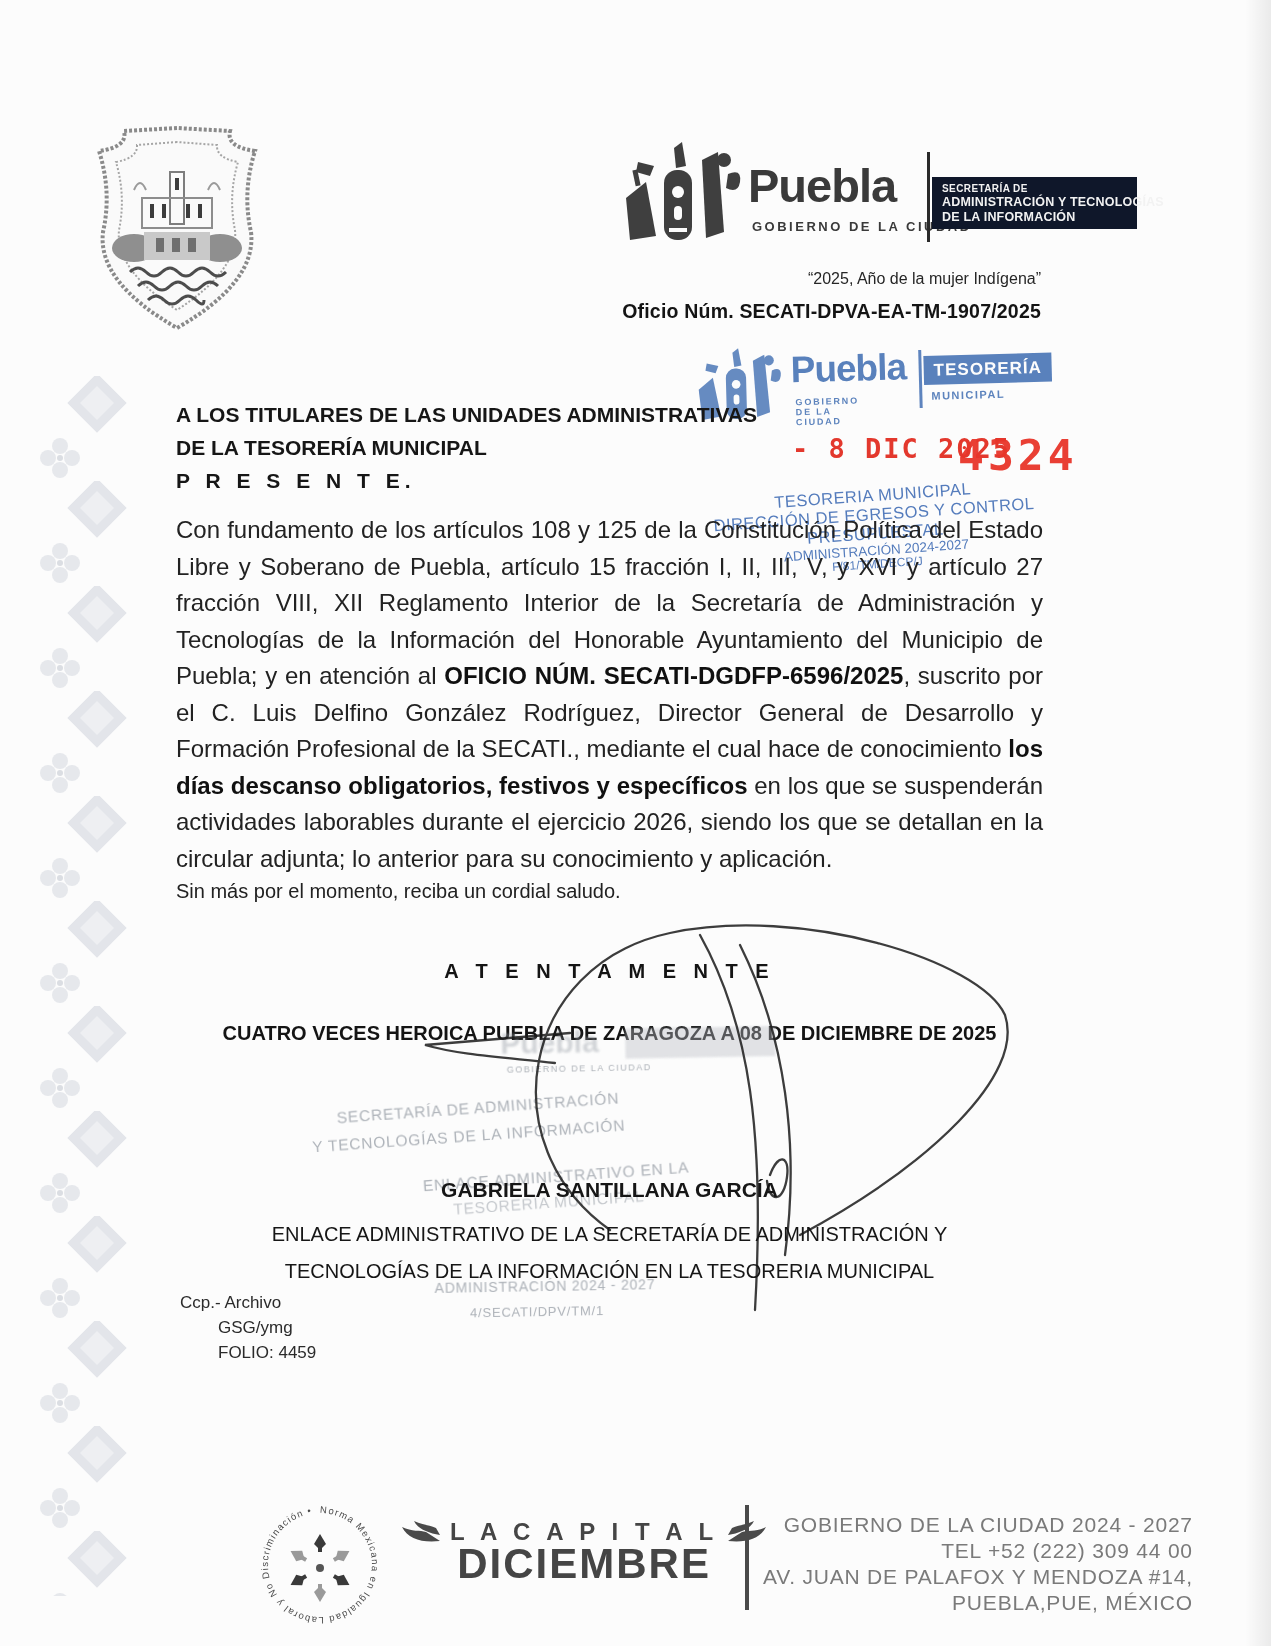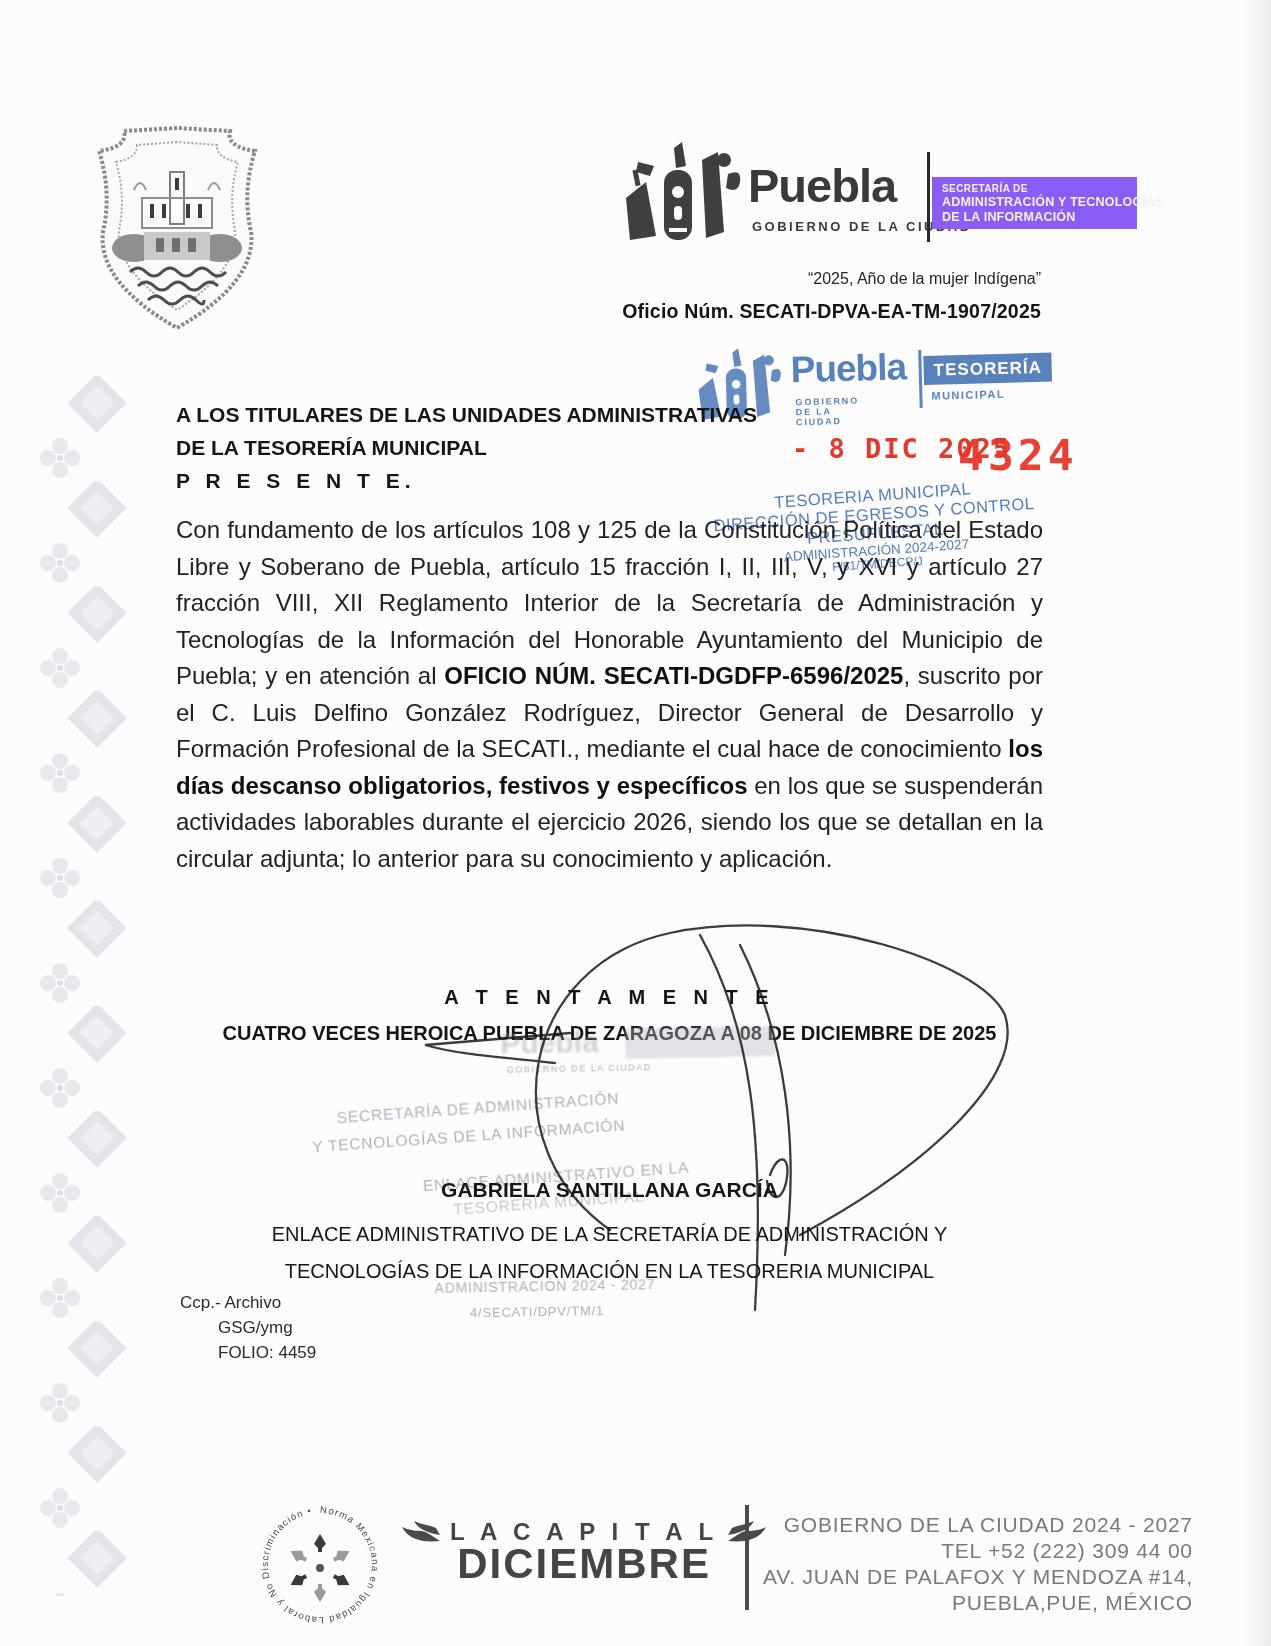"SECRETARÍA DE" .sec-box { background: #8b5cf6 -> #0f172a }
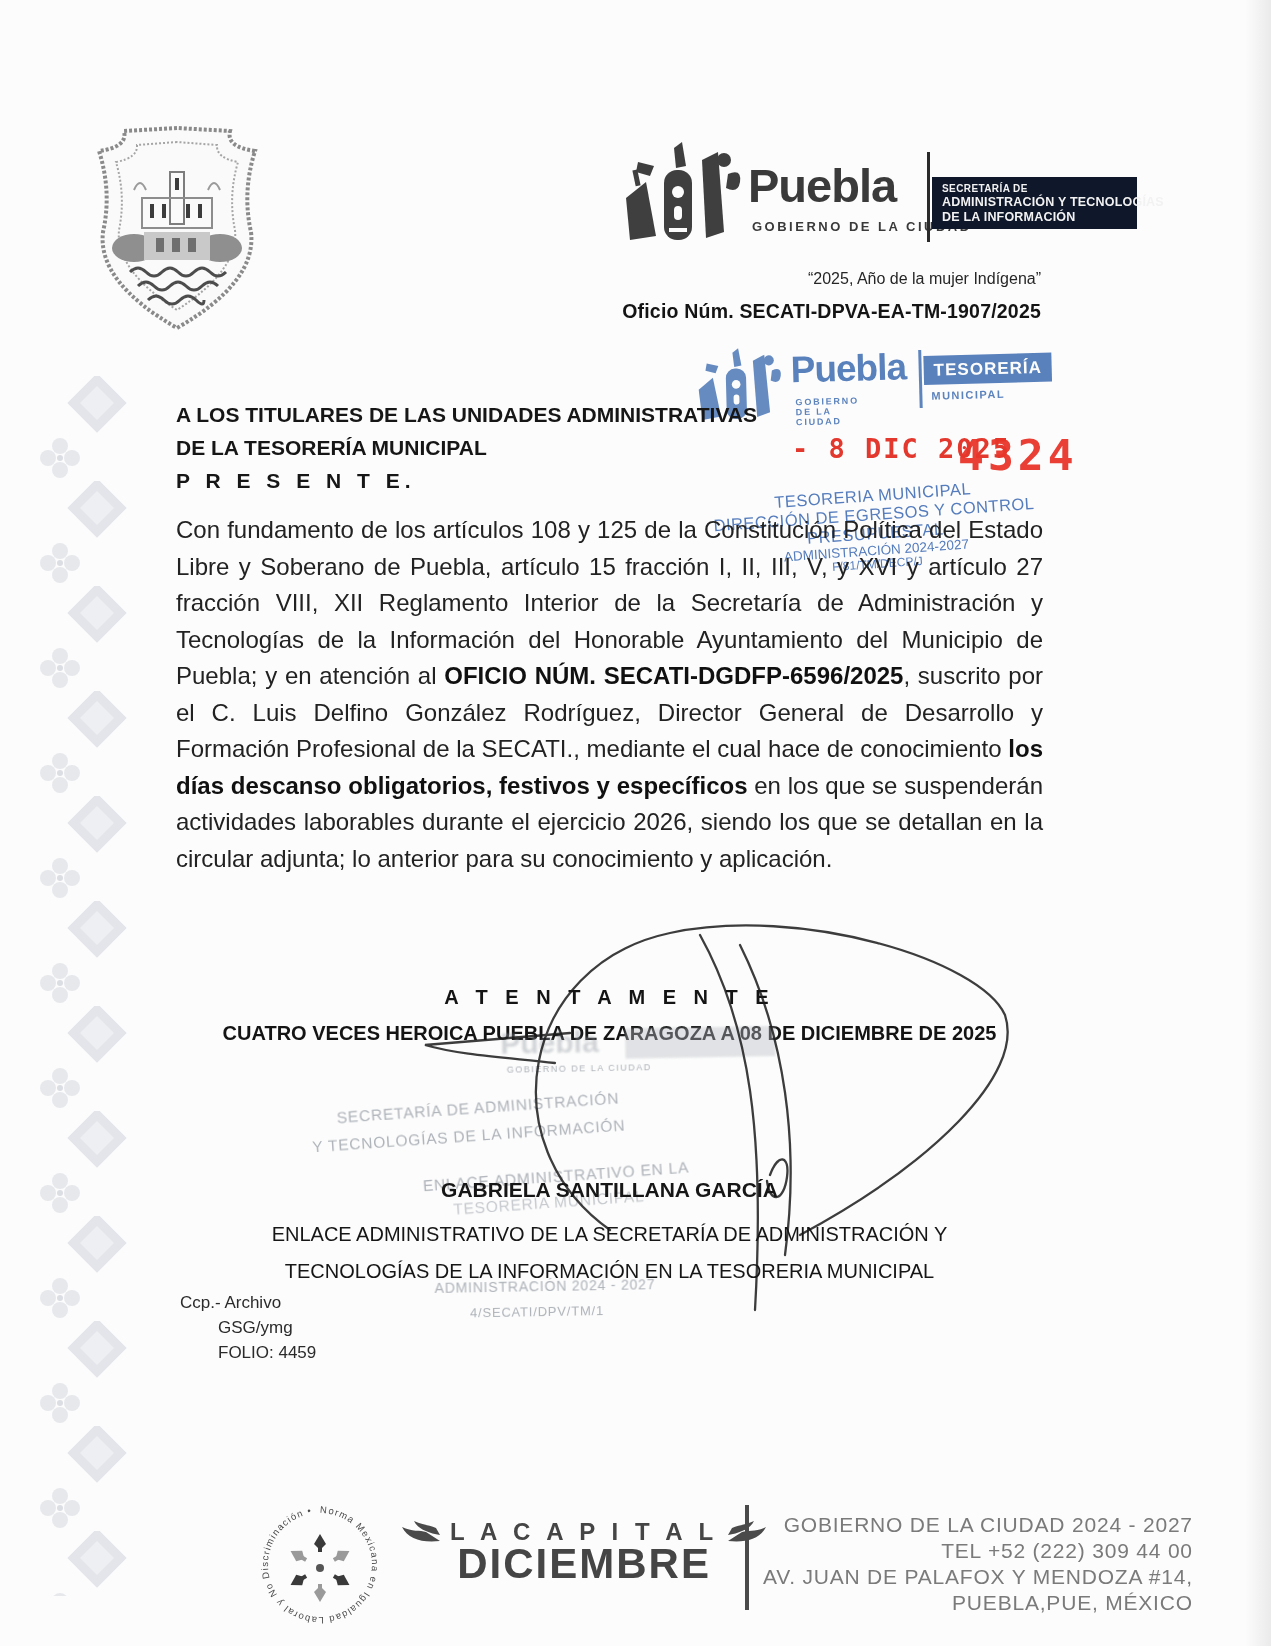"Sin más por el momento," div.abs { html: none -> <div>Sin más por el momento, reciba un cordial saludo.</div> }
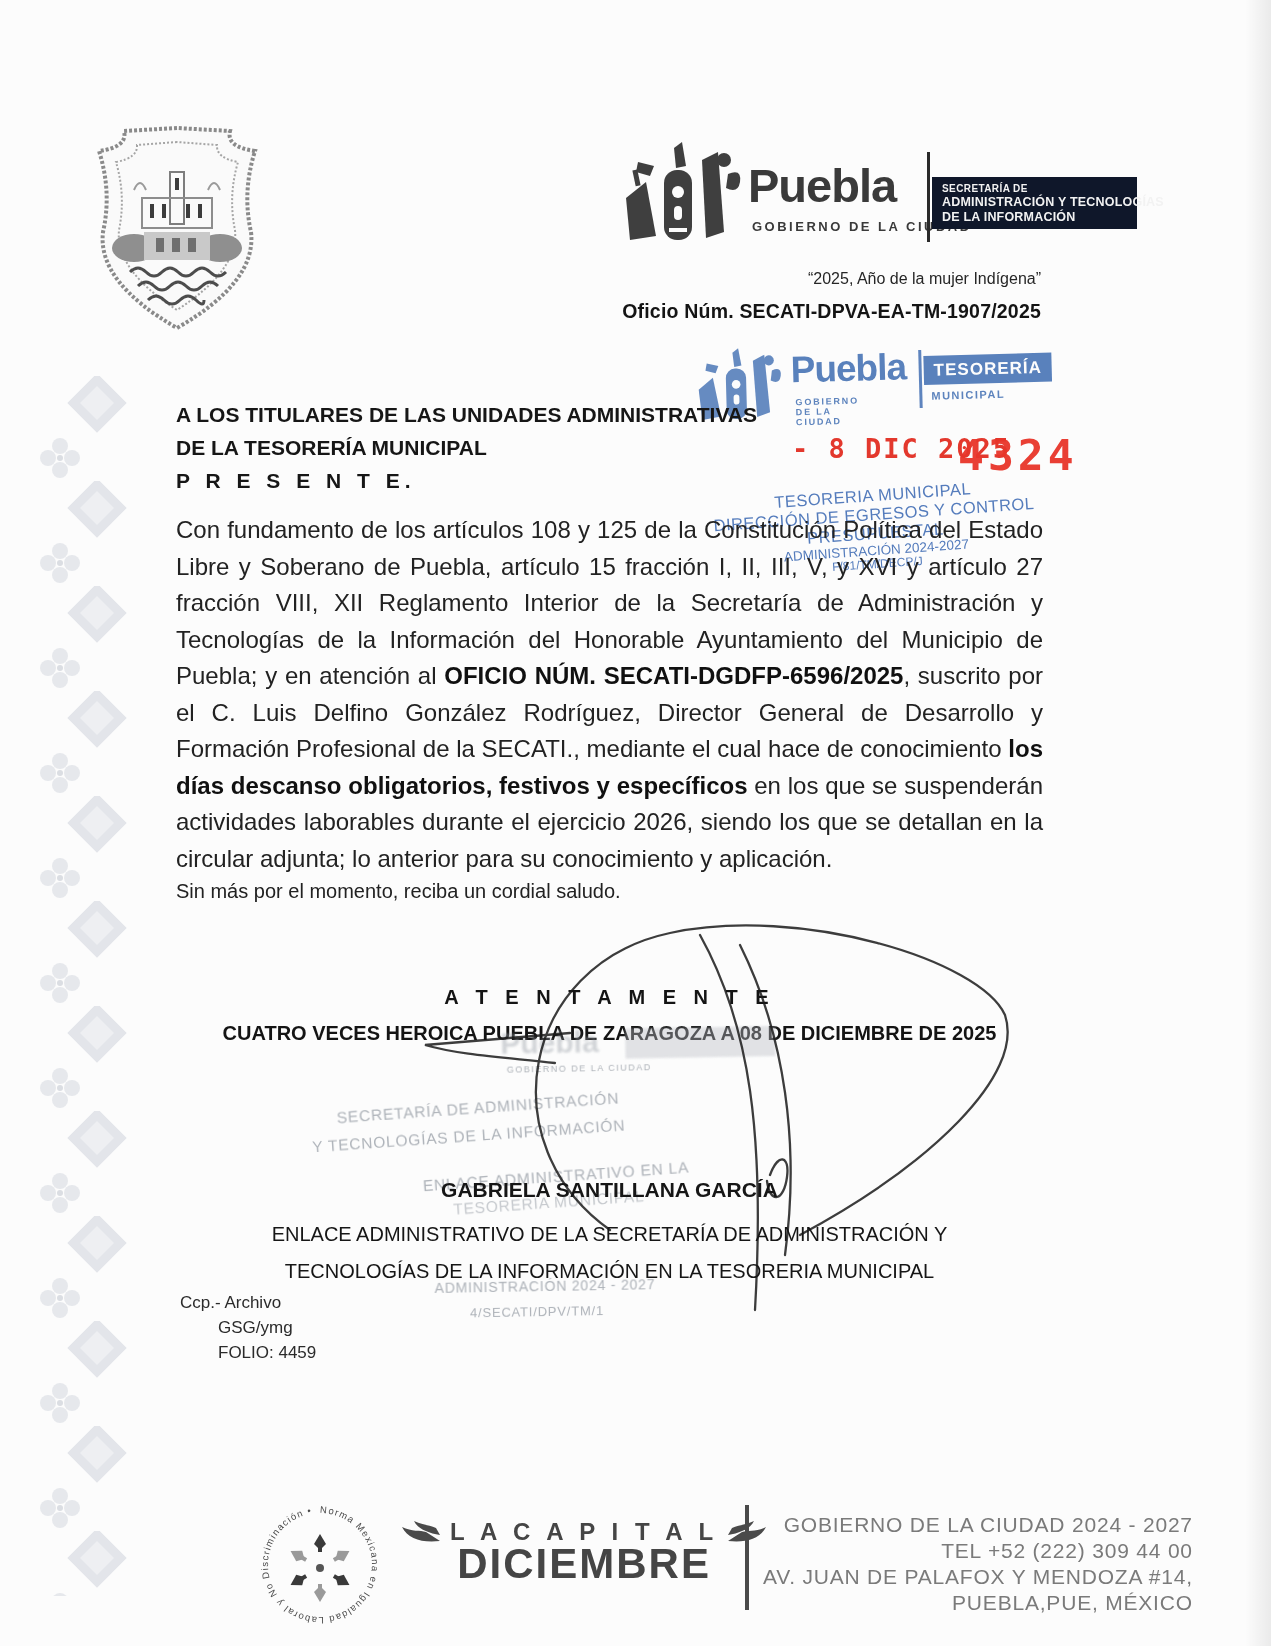"A T E N T" div.abs { top: 986px -> 960px }
